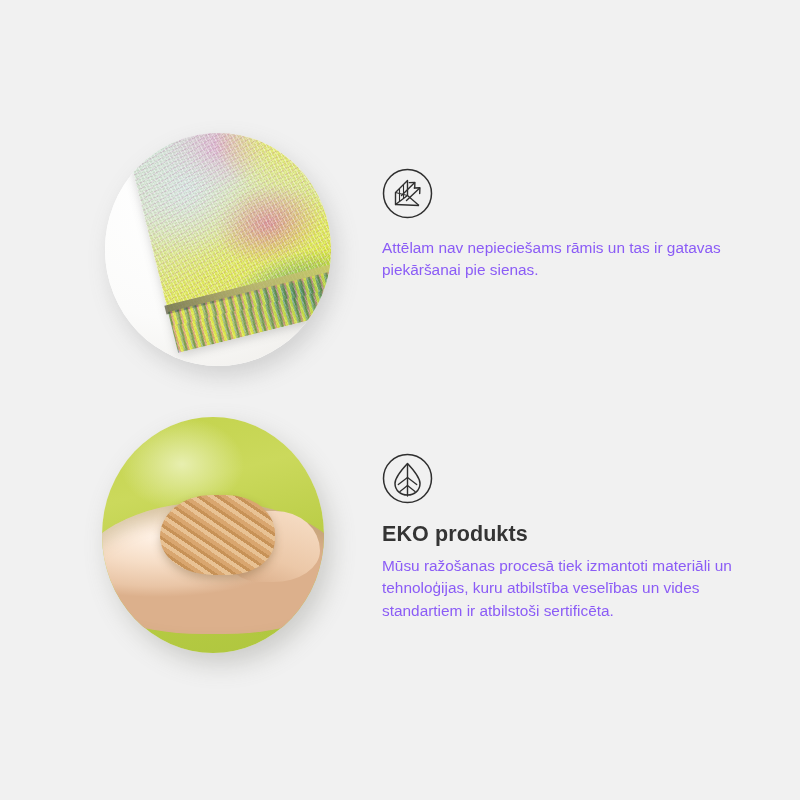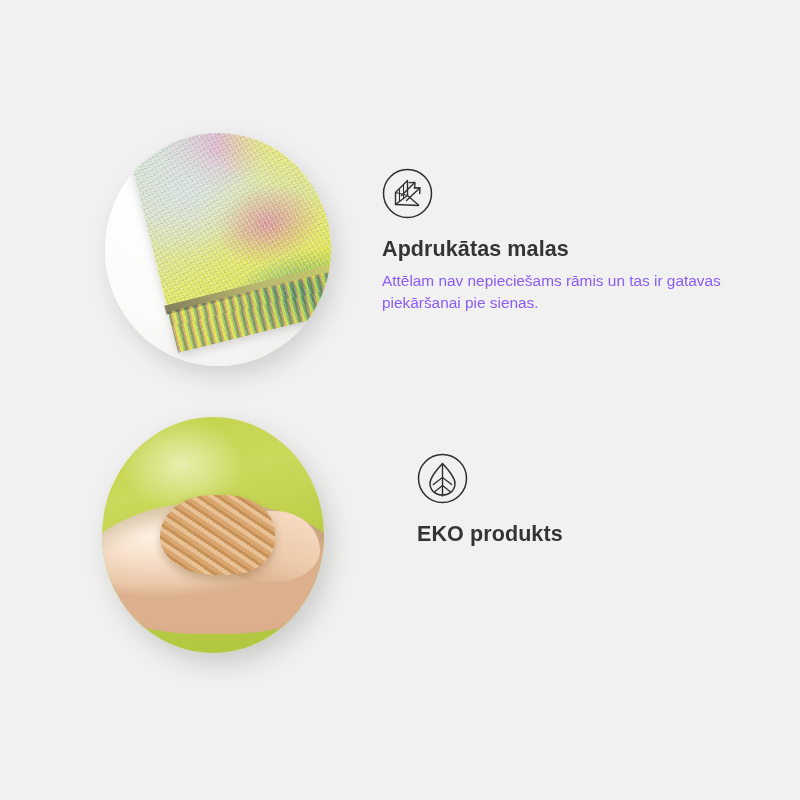"Apdrukātas malas" h2.feature-title { html: <h2>Apdrukātas malas</h2> -> none }
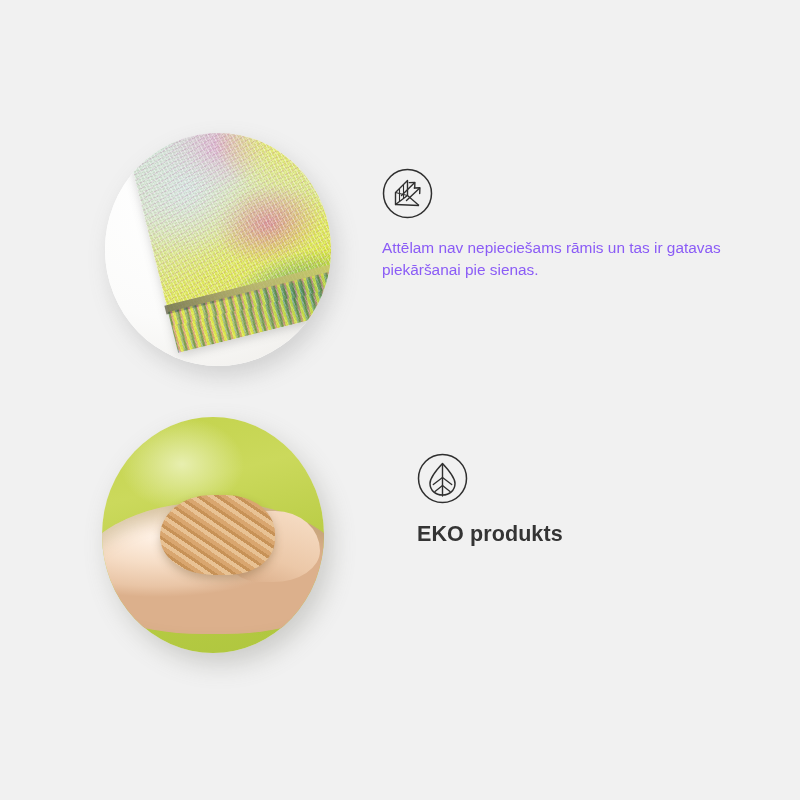"EKO produkts" #feature-eco-product { gap: 35px -> none }
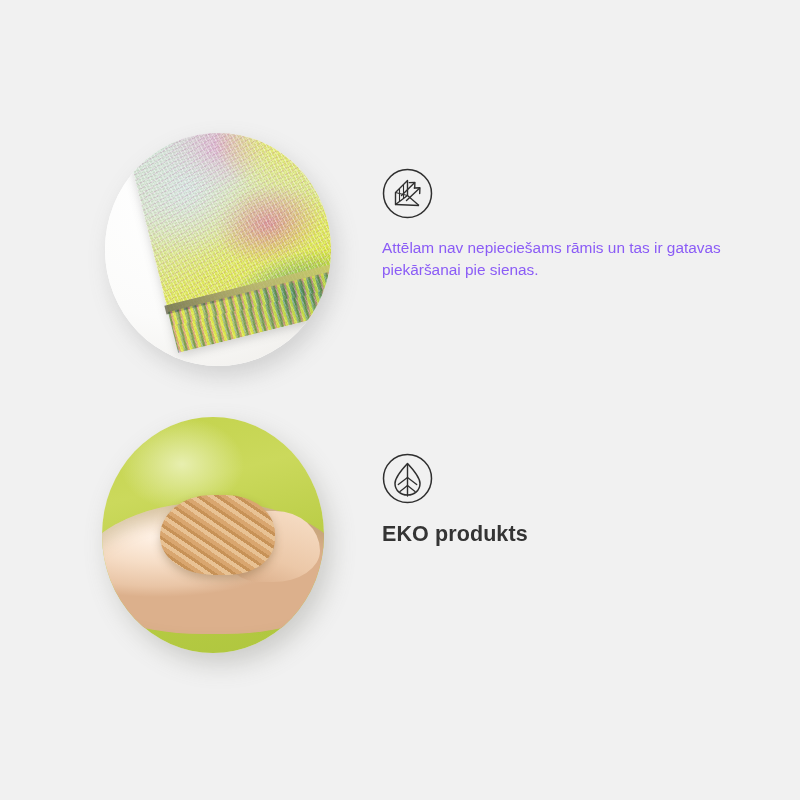"Mūsu ražošanas procesā tiek izmantoti" p.feature-desc { html: none -> <p>Mūsu ražošanas procesā tiek izmantoti materiāli un tehnoloģijas, kuru atbilstība veselības un vides standartiem ir atbilstoši sertificēta.</p> }
